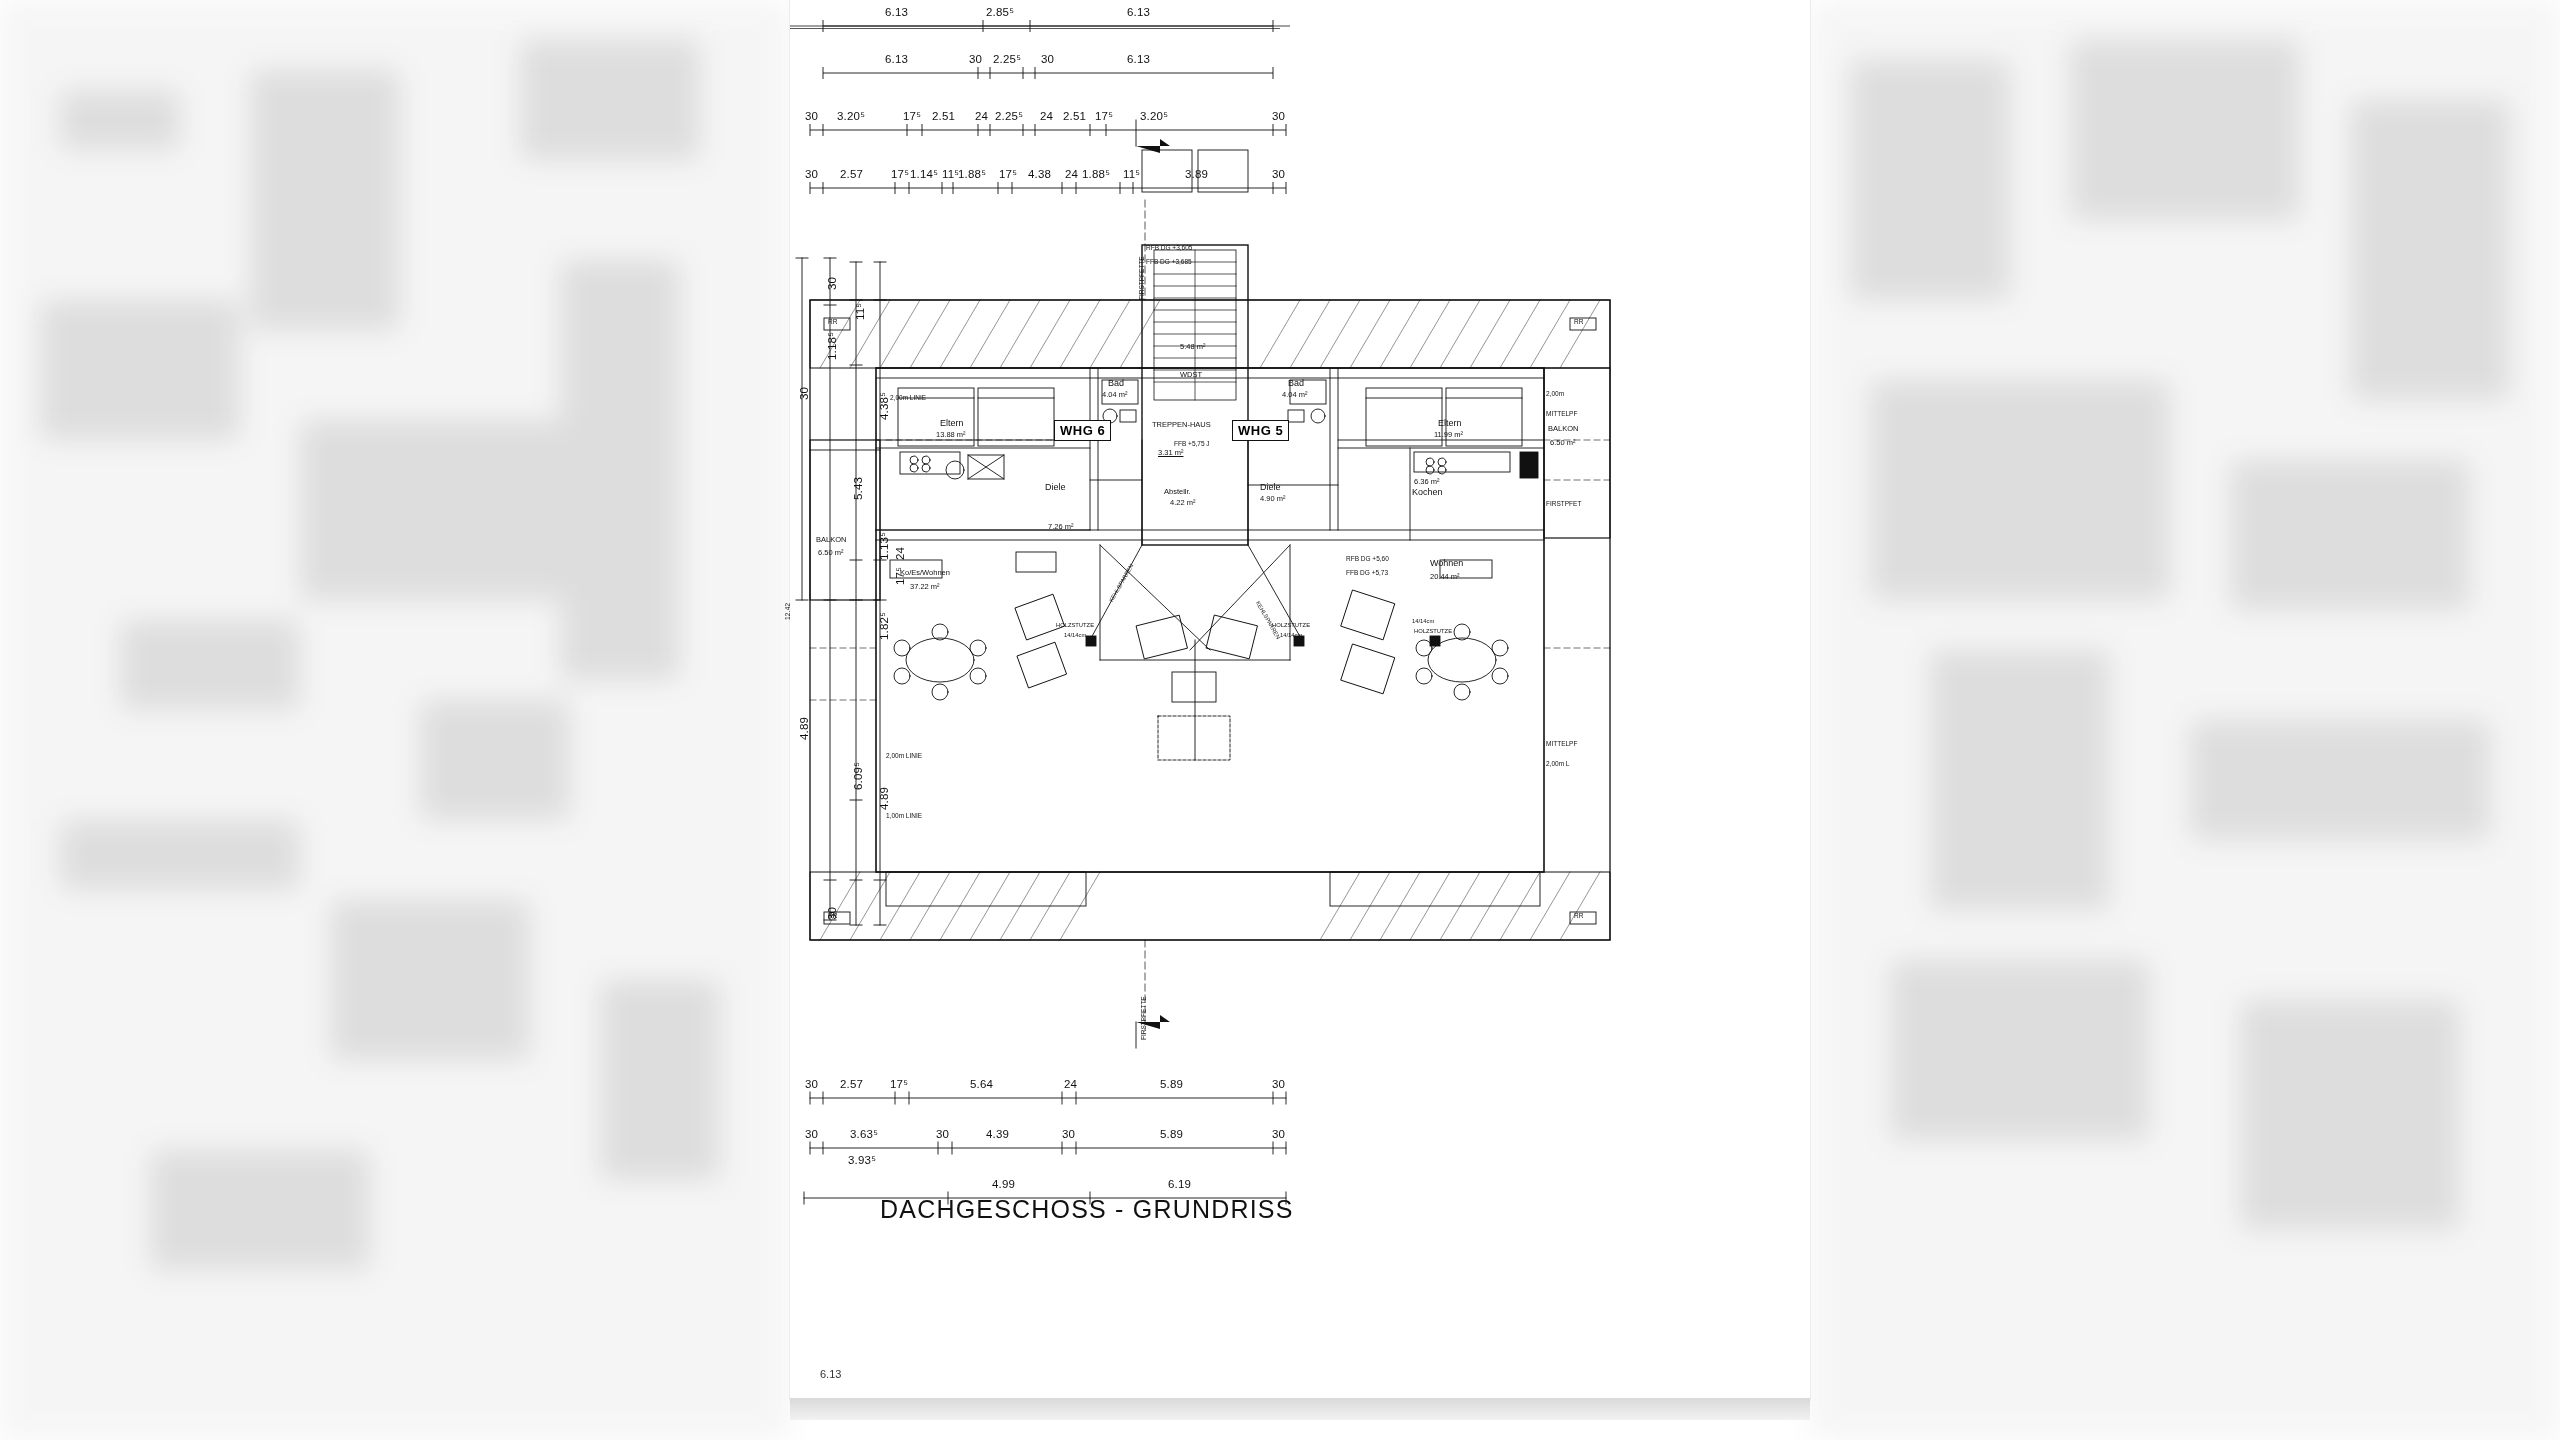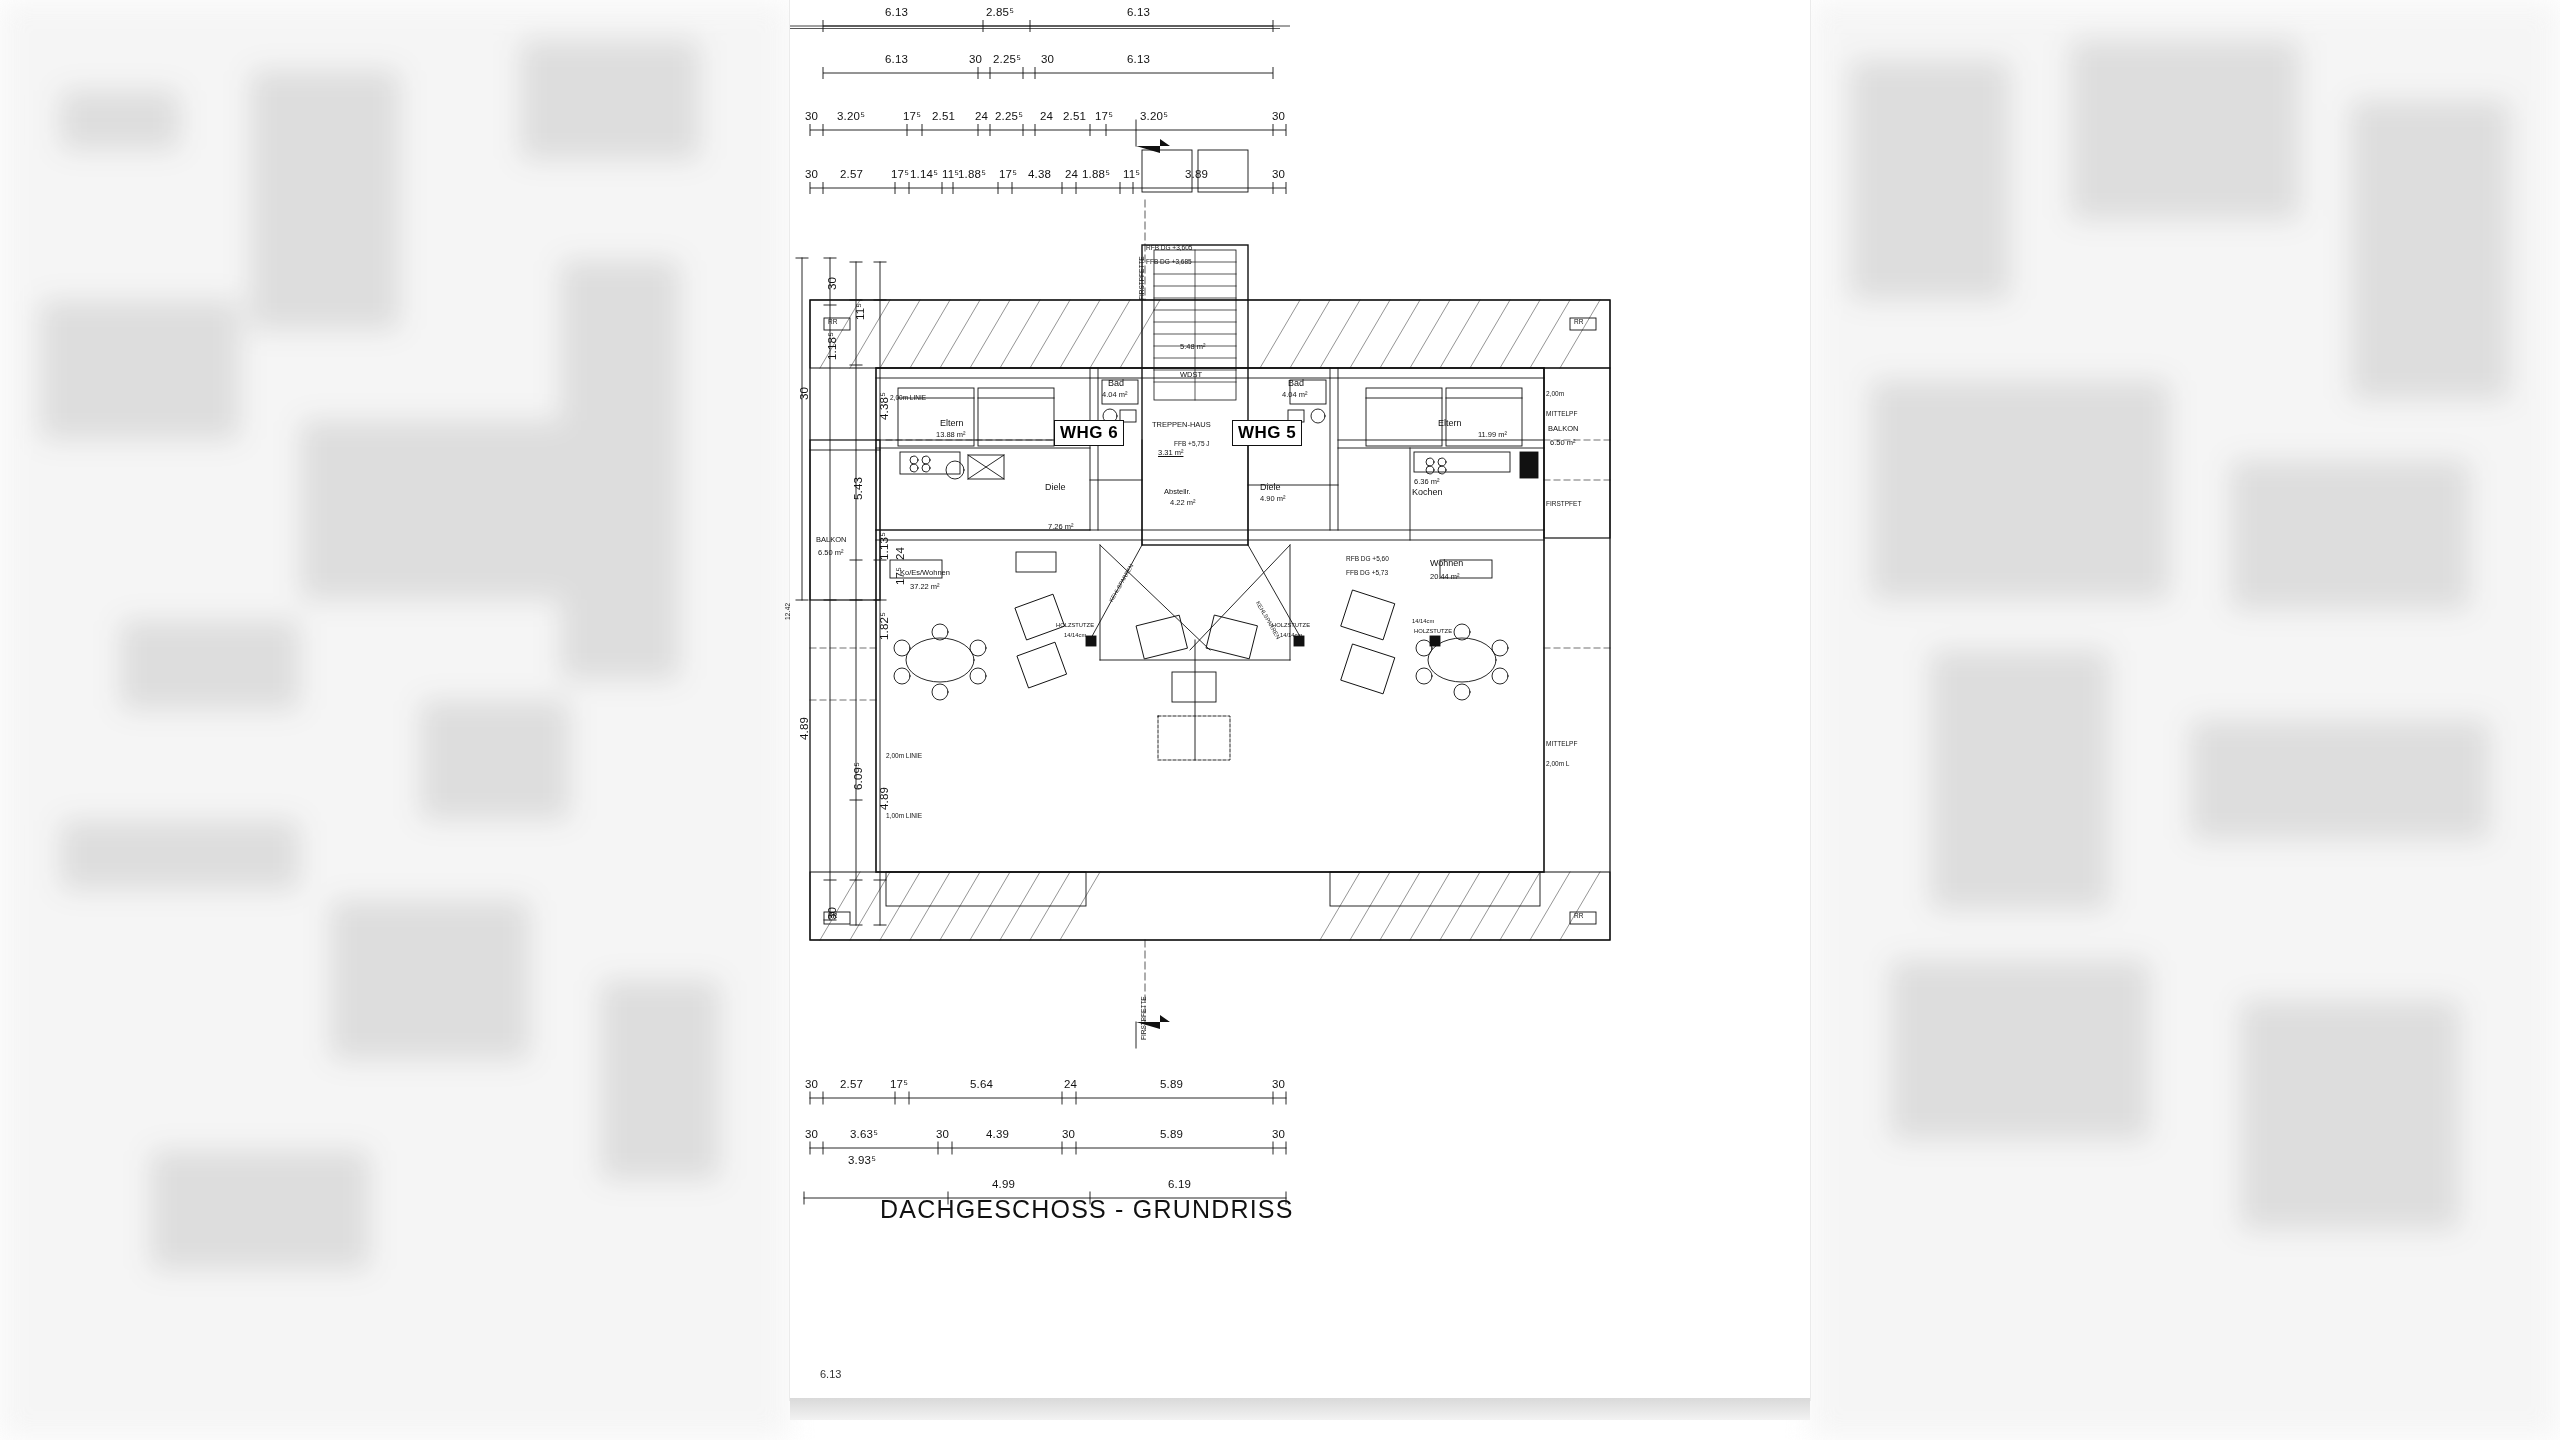"WHG 6" .whg { font-size: 17px -> 13px }
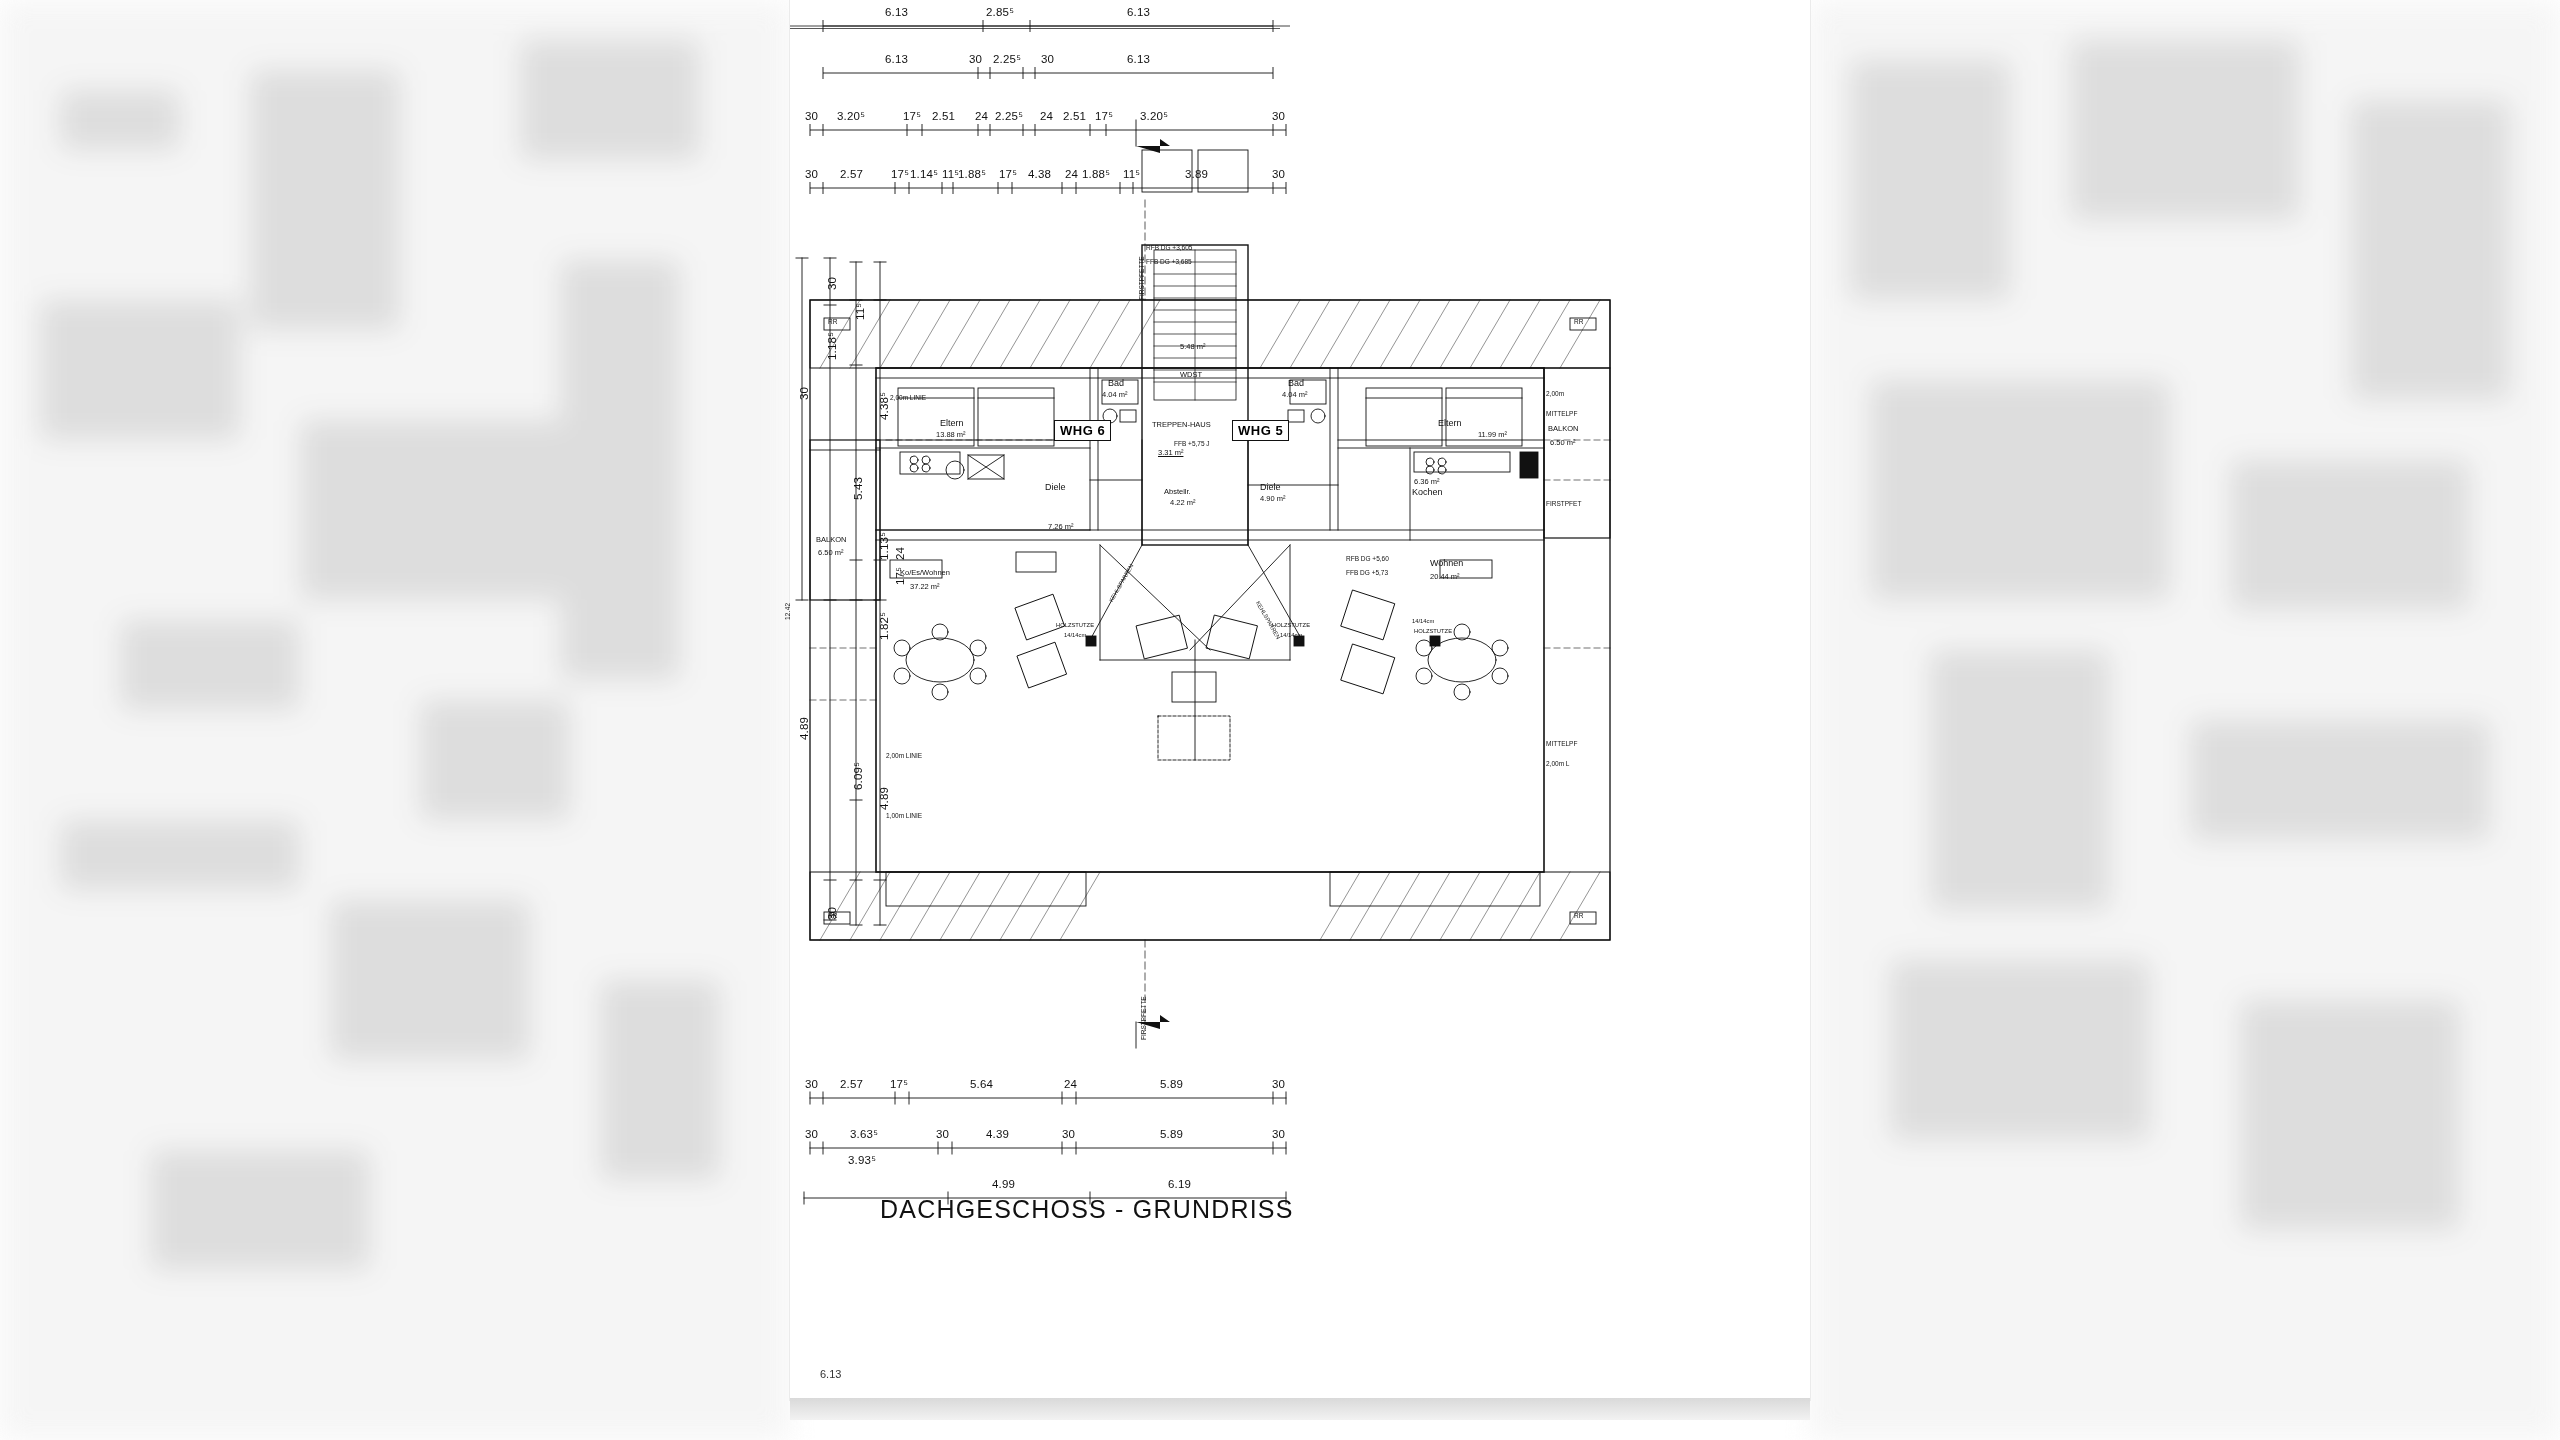"11.99 m²" div.lbl { margin-left: 44px -> none }
